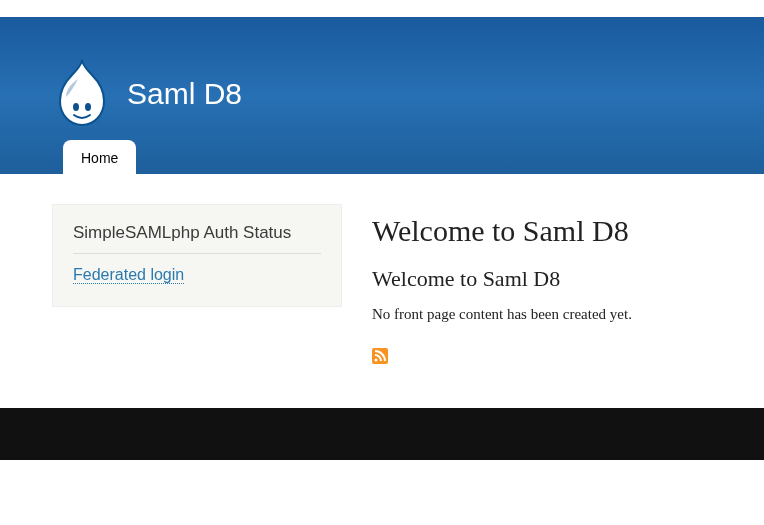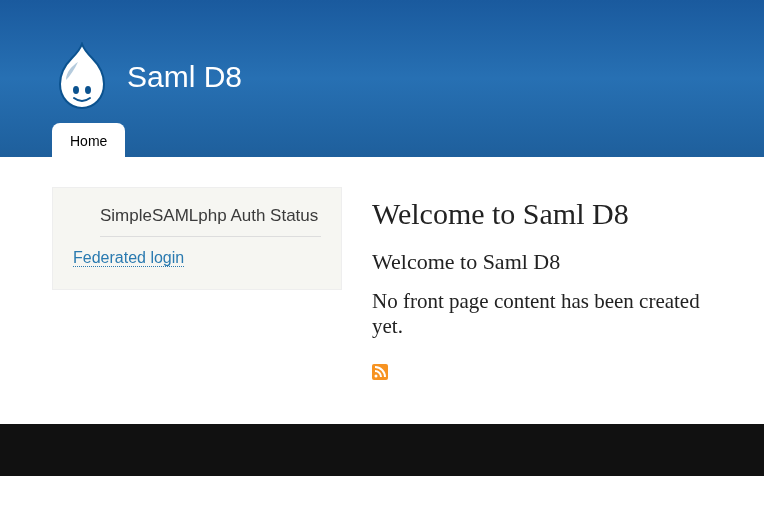"Saml D8" .header-inner { margin: 0 auto -> 17px auto }
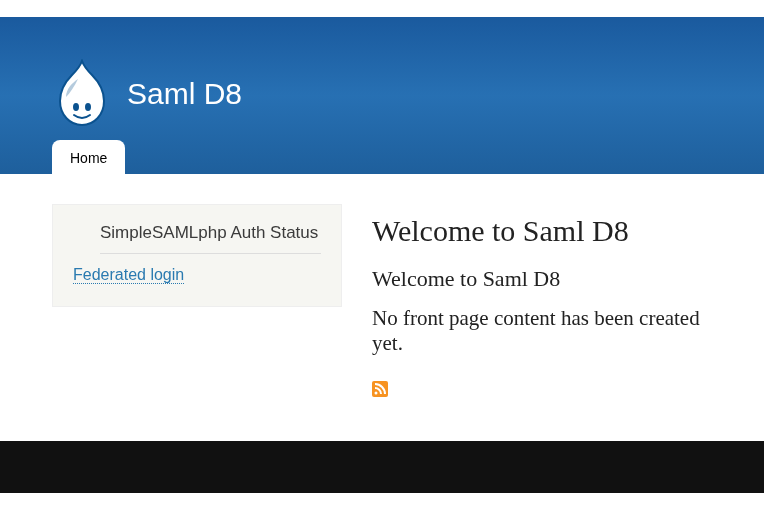"Home" .tabs { left: 20px -> 31px }
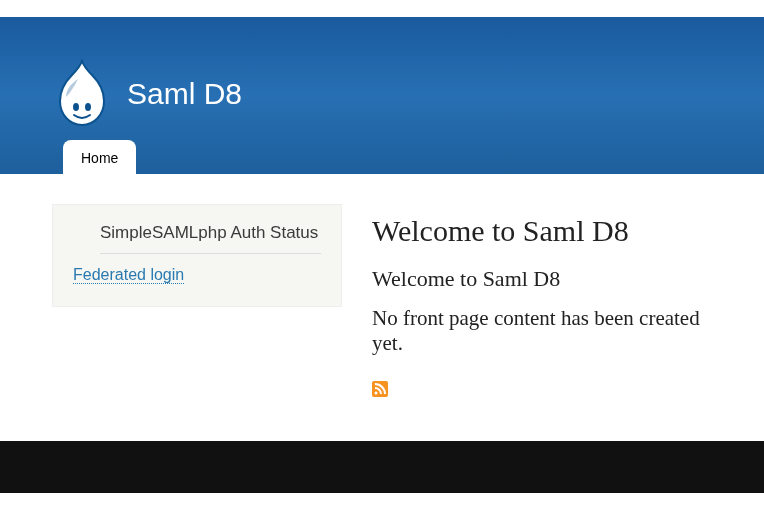"SimpleSAMLphp Auth Status" .block-title { margin-left: 27px -> none }
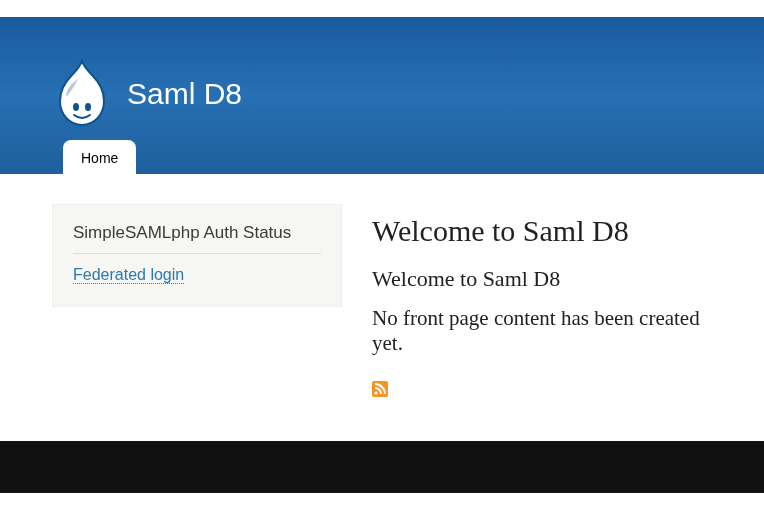"No front page content has" .body-text { font-size: 21px -> 15px }
